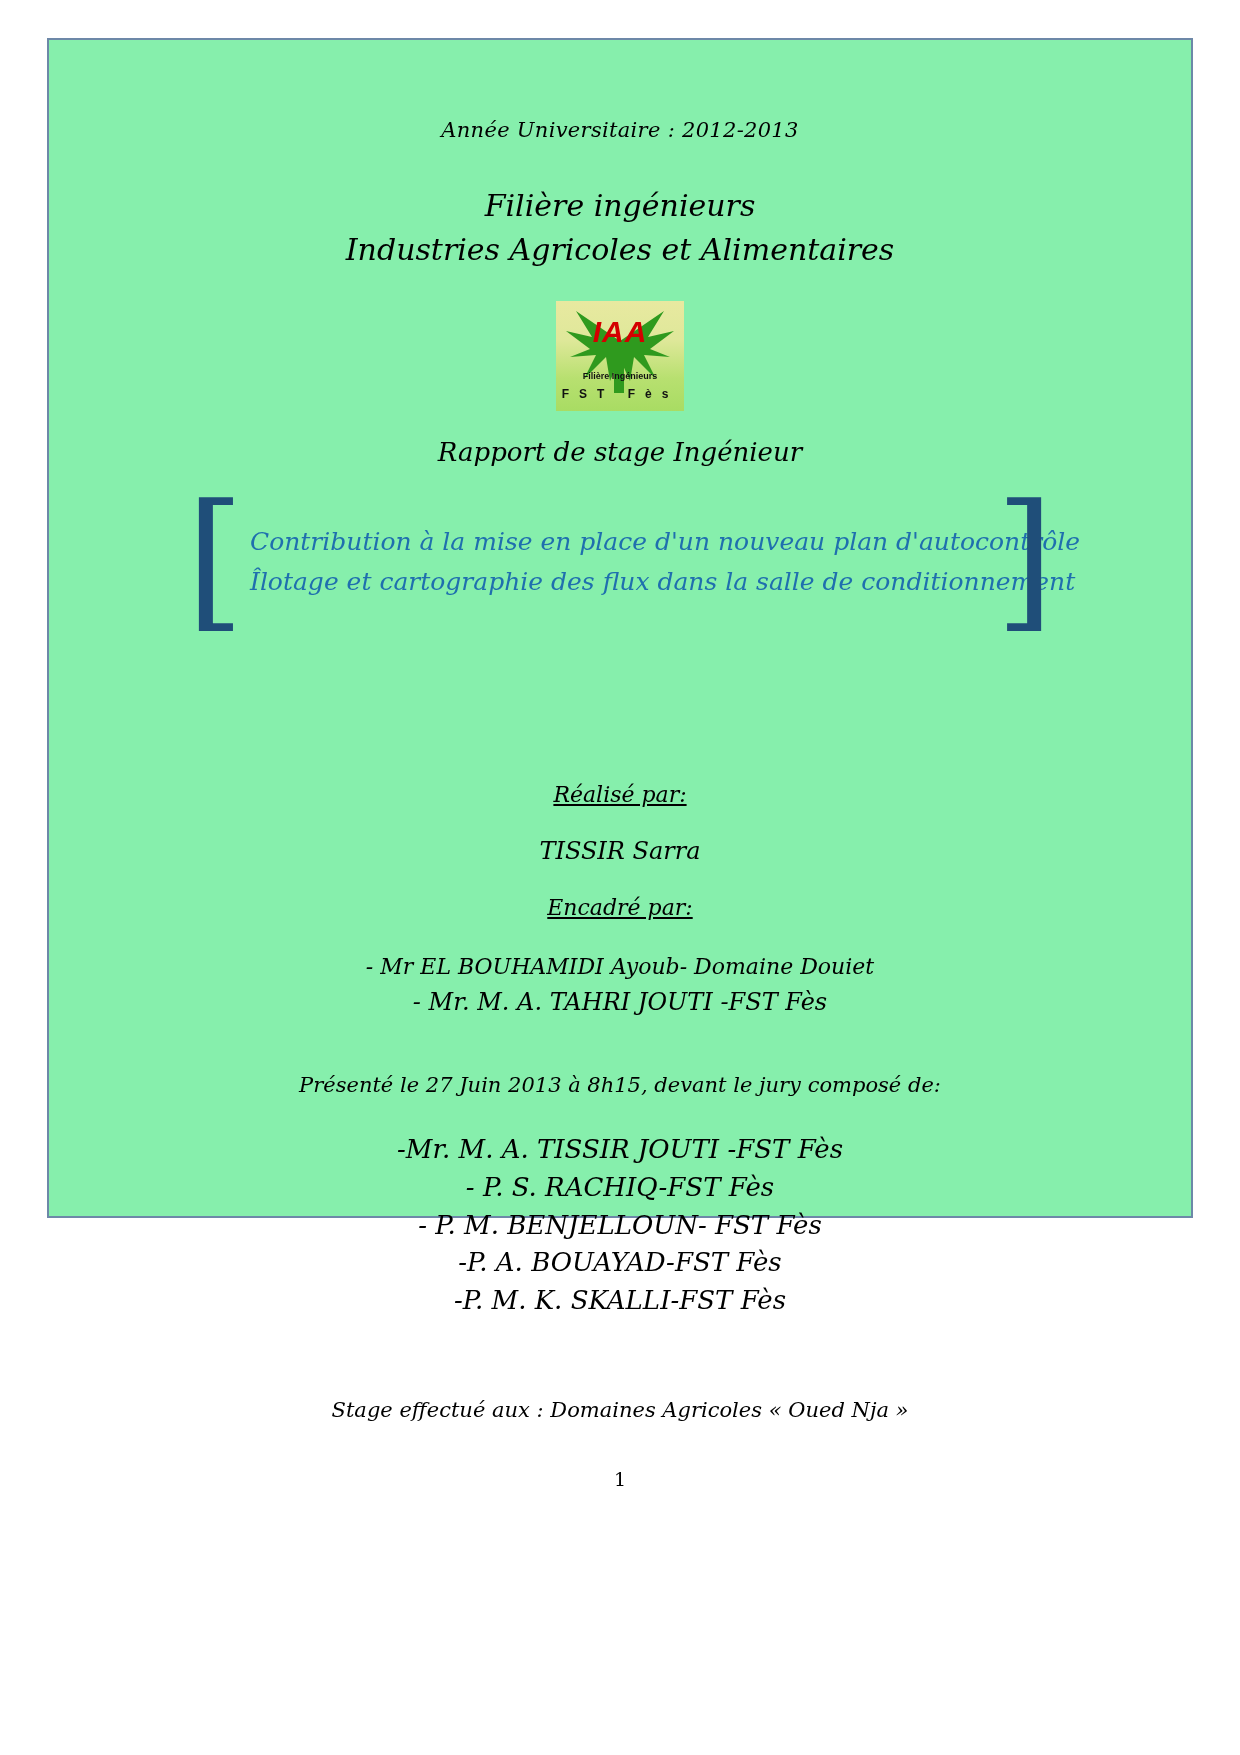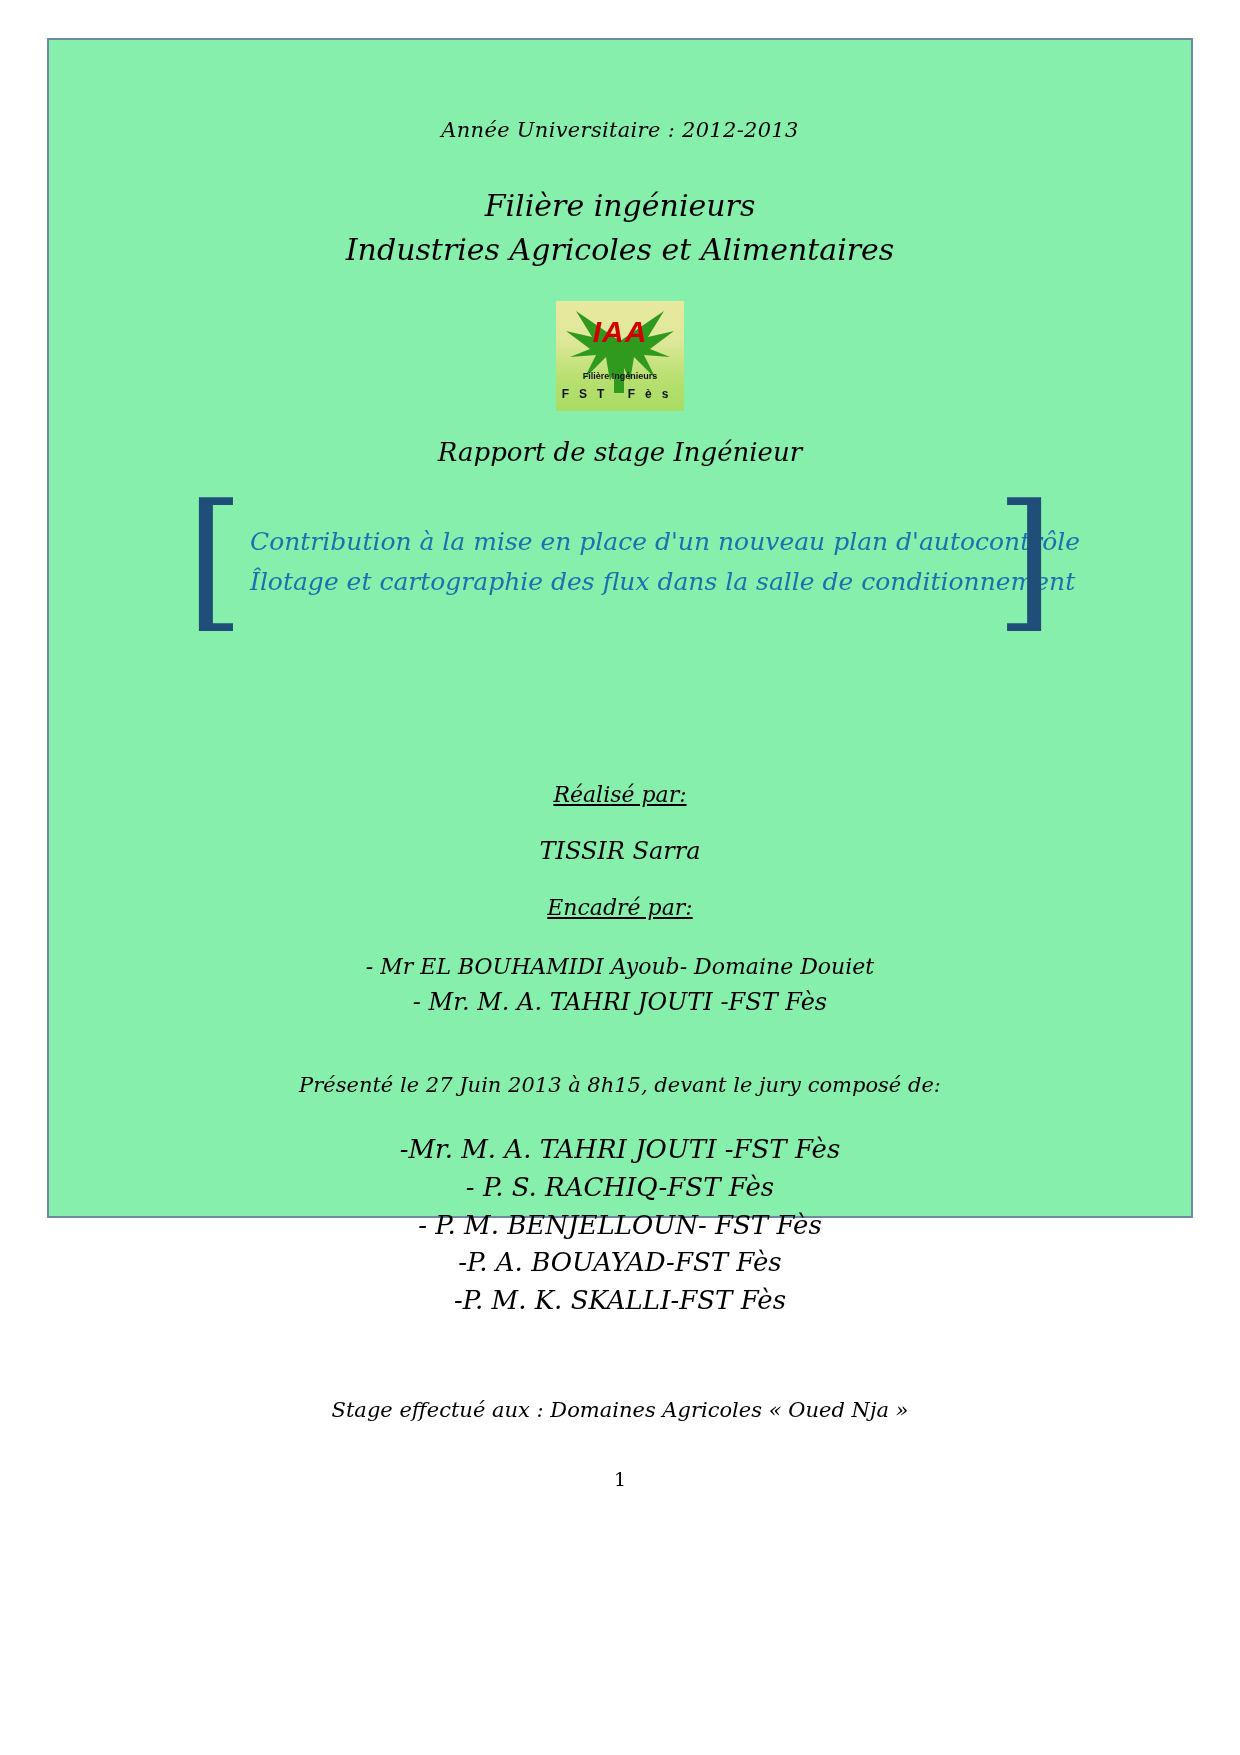"-Mr. M. A. TAHRI JOUTI" div { text: TAHRI -> TISSIR }
